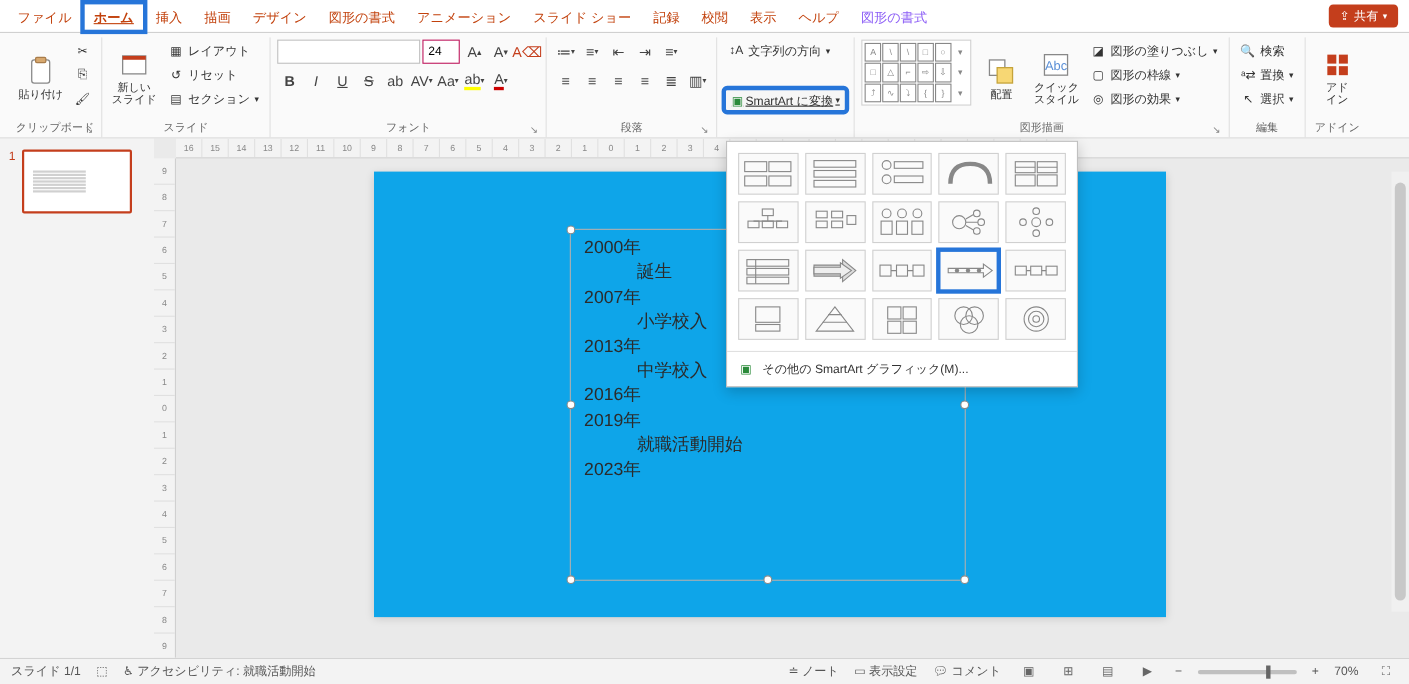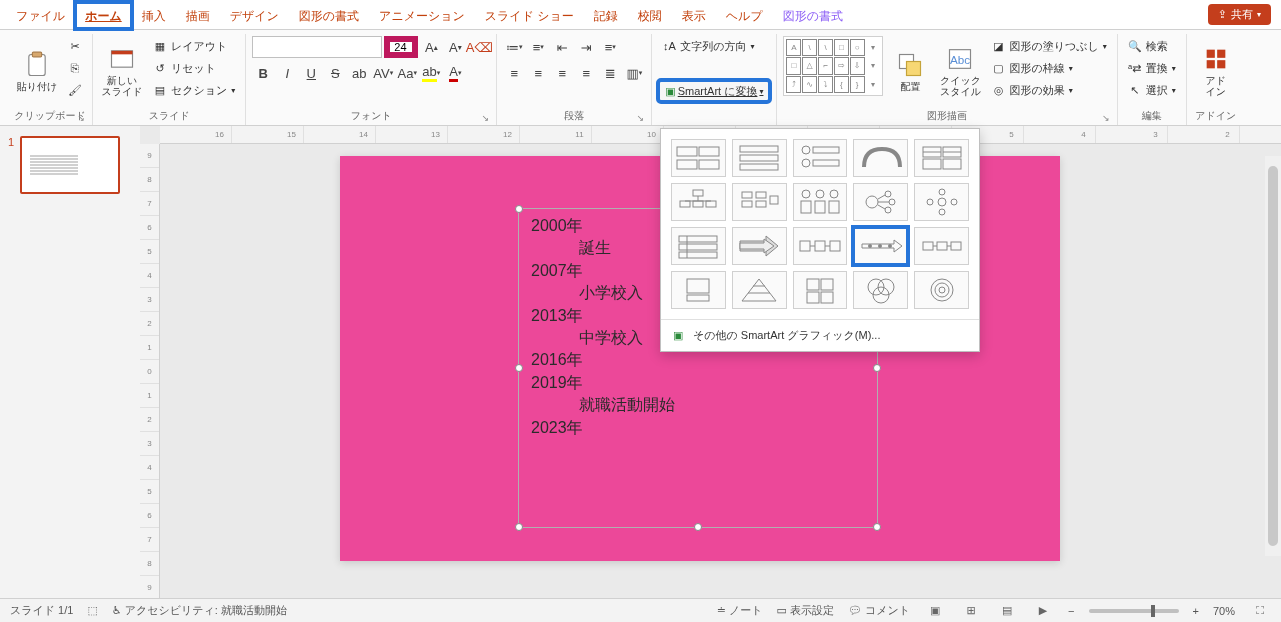"24" .font-size { border: 6px solid #be185d -> 1px solid #be185d }
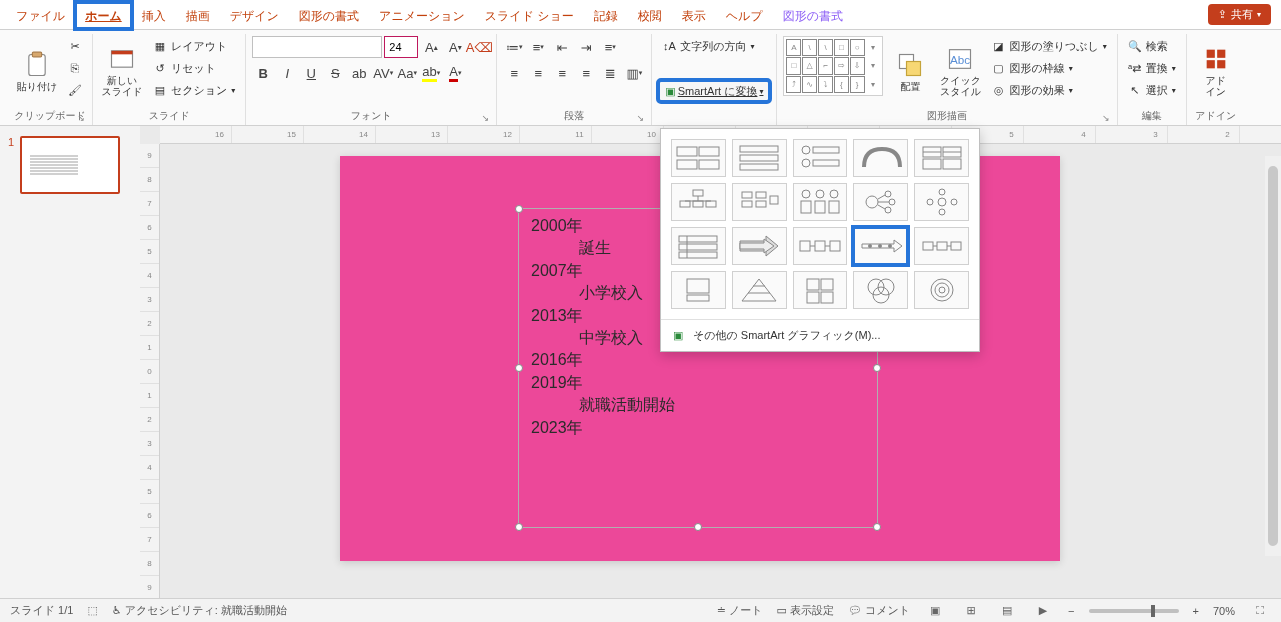"16" .ruler-h .tick { margin-left: 48px -> none }
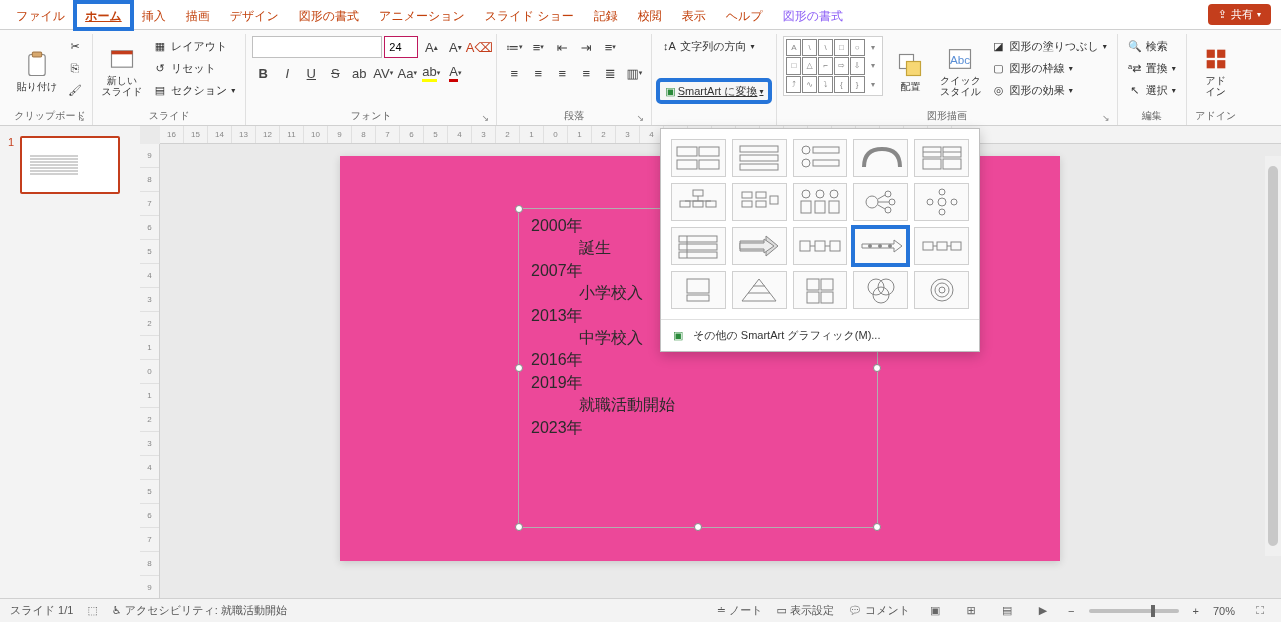"2000年" .slide { background: #ec4899 -> #0ea5e9 }
